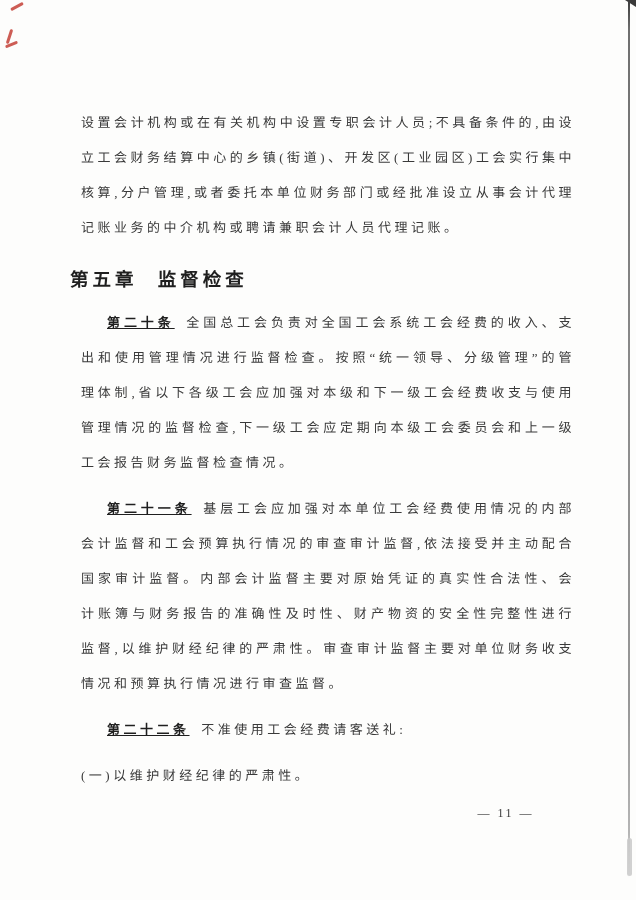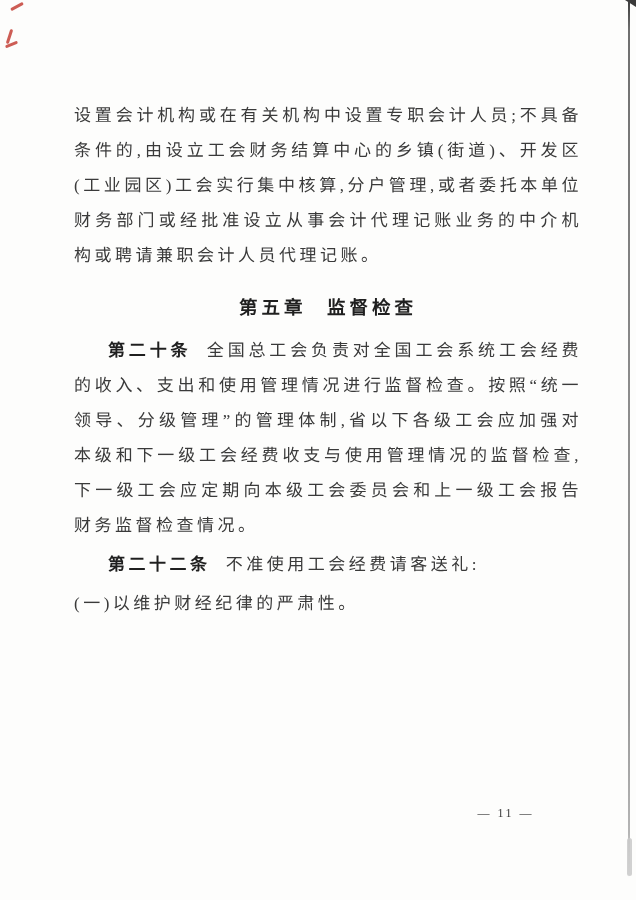"设置会计机构或在有关机构中设置专职会计人员;不具备条件的,由设立工会财务结算中心" .para { font-size: 17px -> 13px; margin: 4px -> 11px }
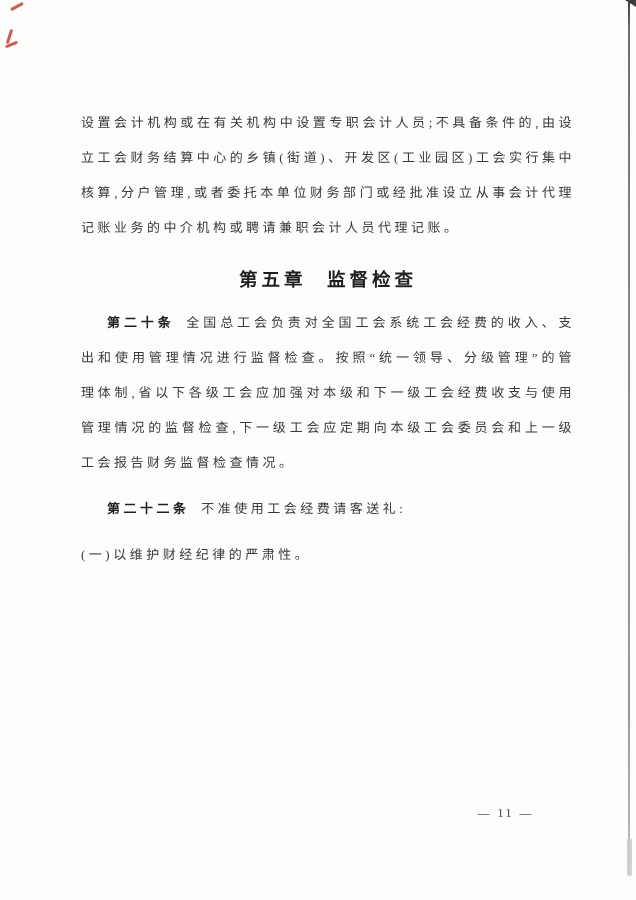"第五章 监督检查" .chapter-heading { text-align: center -> none }
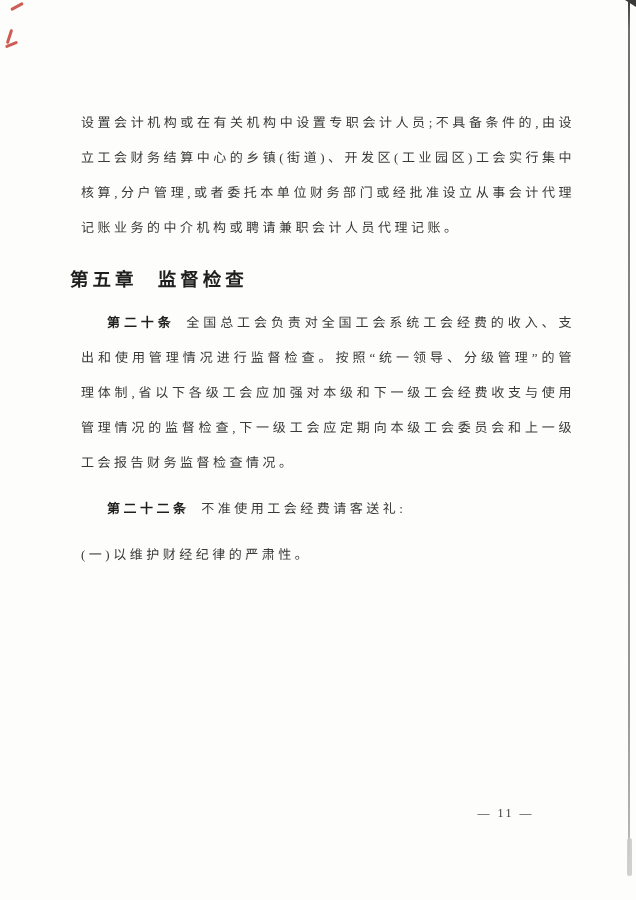"第二十条" .term { text-decoration: none -> underline }
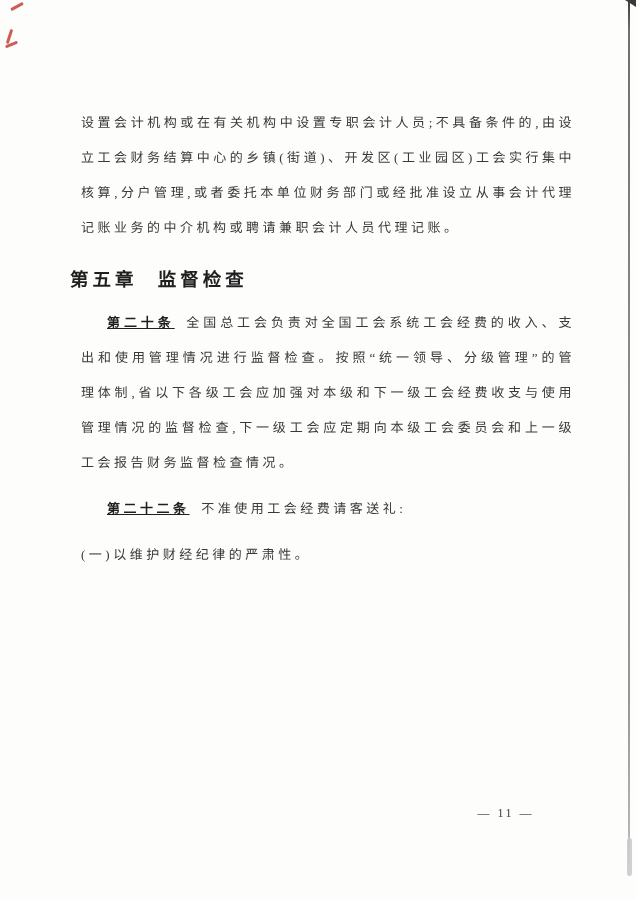"第二十一条" p.para { html: none -> <p> <span>第二十一条</span><span>基层工会应加强对本单位工会经费使用情况的内部会计监督和工会预算执行情况的审查审计监督,依法接受并主动配合国家审计监督。内部会计监督主要对原始凭证的真实性合法性、会计账簿与财务报告的准确性及时性、财产物资的安全性完整性进行监督,以维护财经纪律的严肃性。审查审计监督主要对单位财务收支情况和预算执行情况进行审查监督。</span> </p> }
